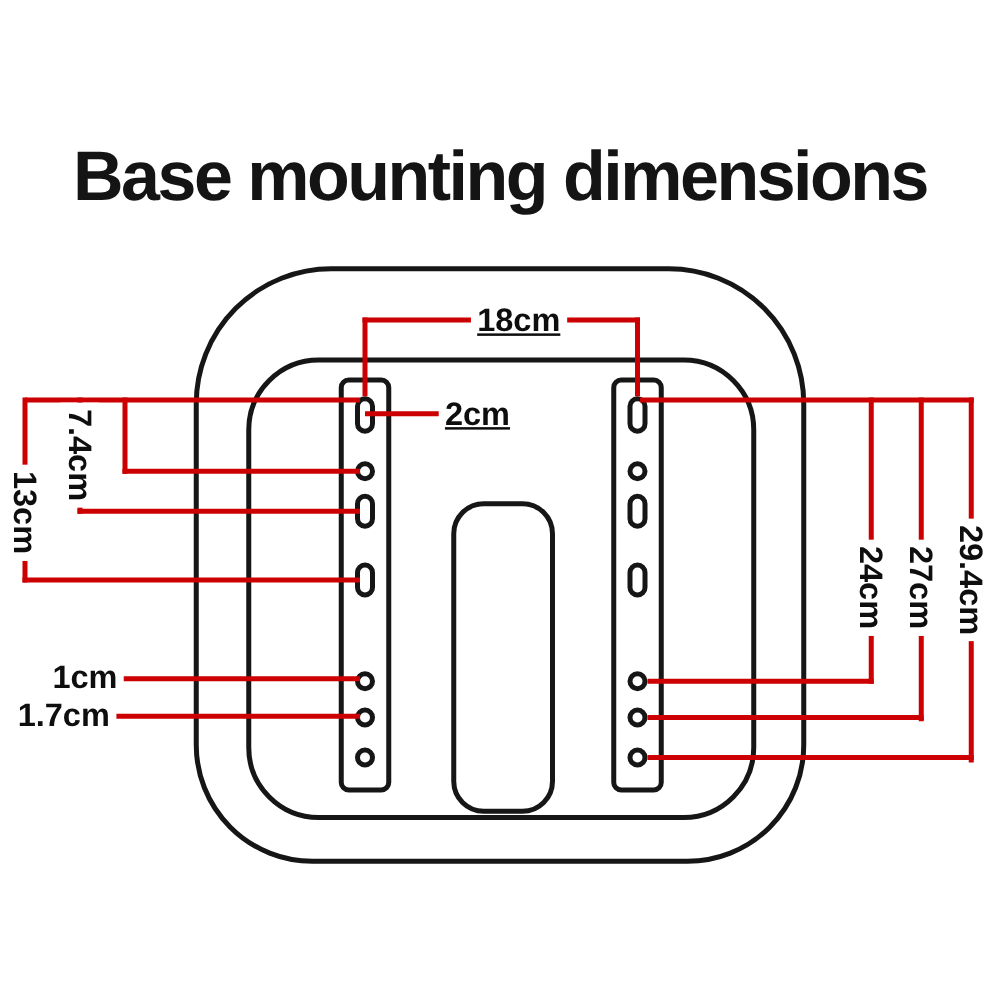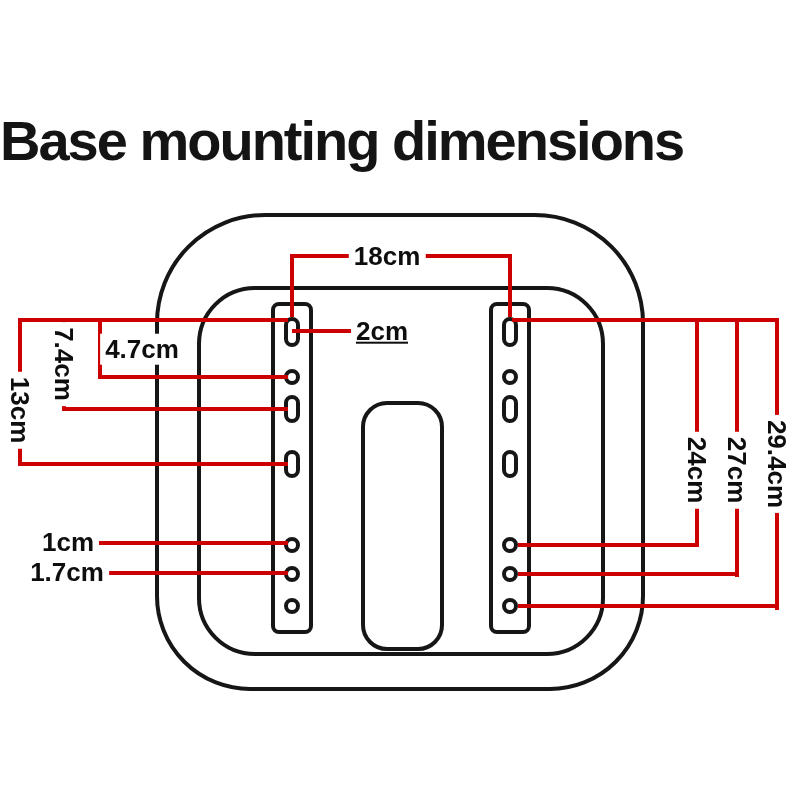"Base mounting dimensions" .page-title { text-align: none -> center }
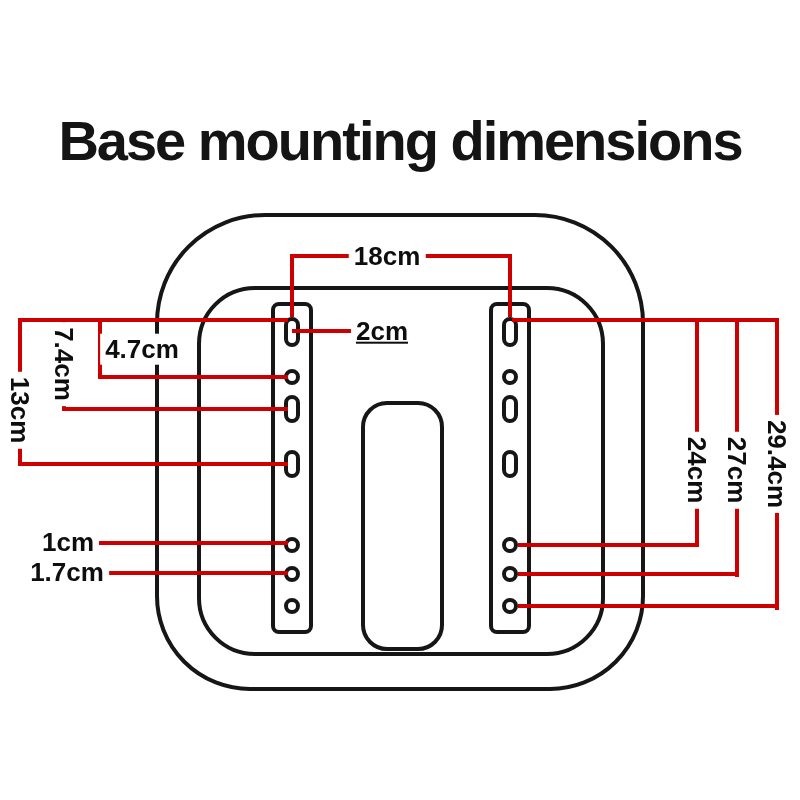"18cm" div.dim-label { left: 387px -> 415px; text-decoration: none -> underline }
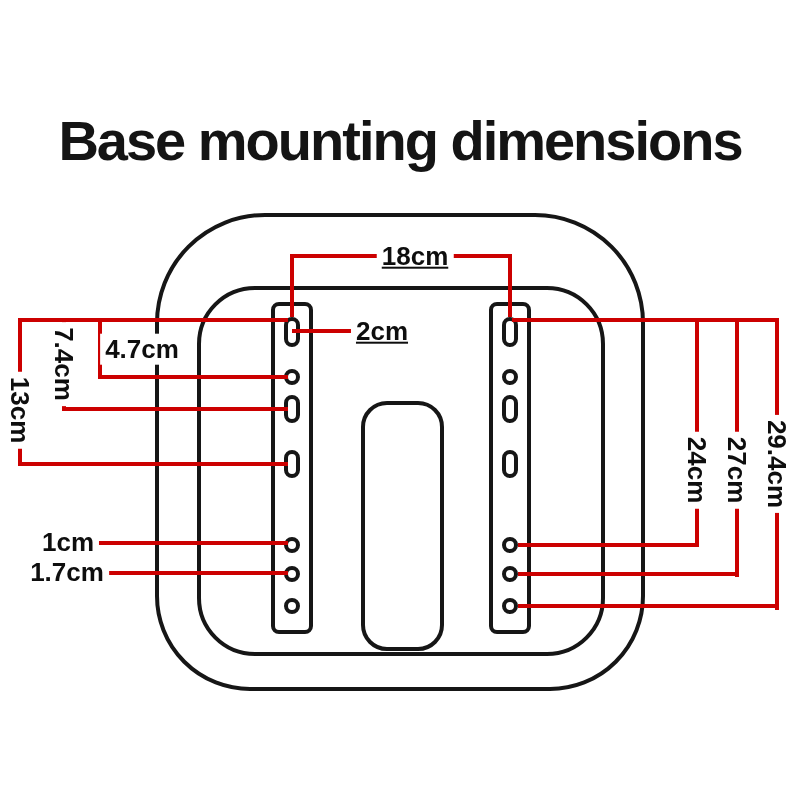"4.7cm" div.dim-label { html: <div>4.7cm</div> -> none }
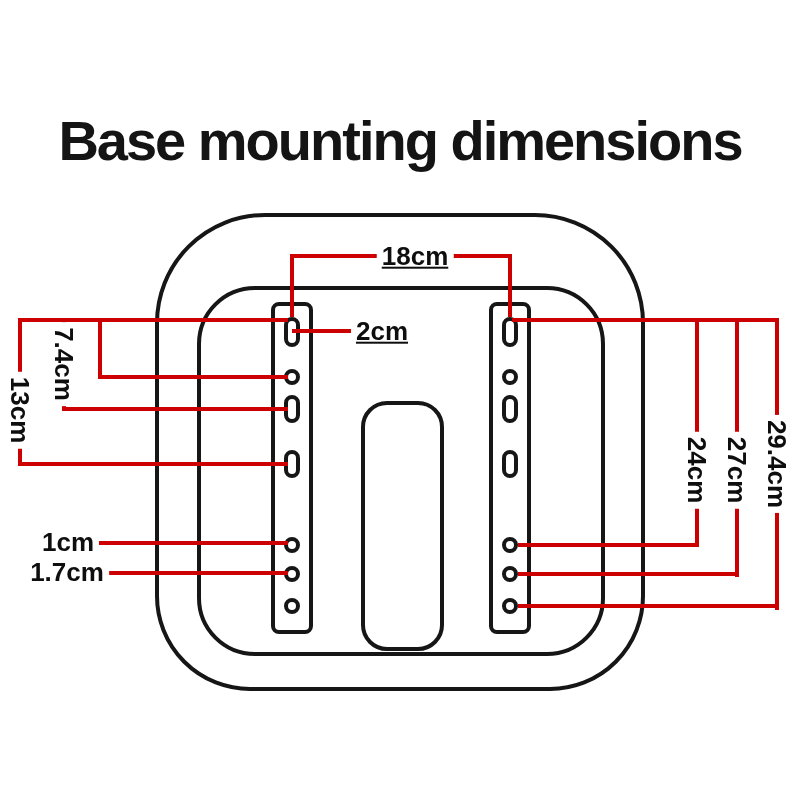"1.7cm" div.dim-label { margin-left: 16px -> none }
